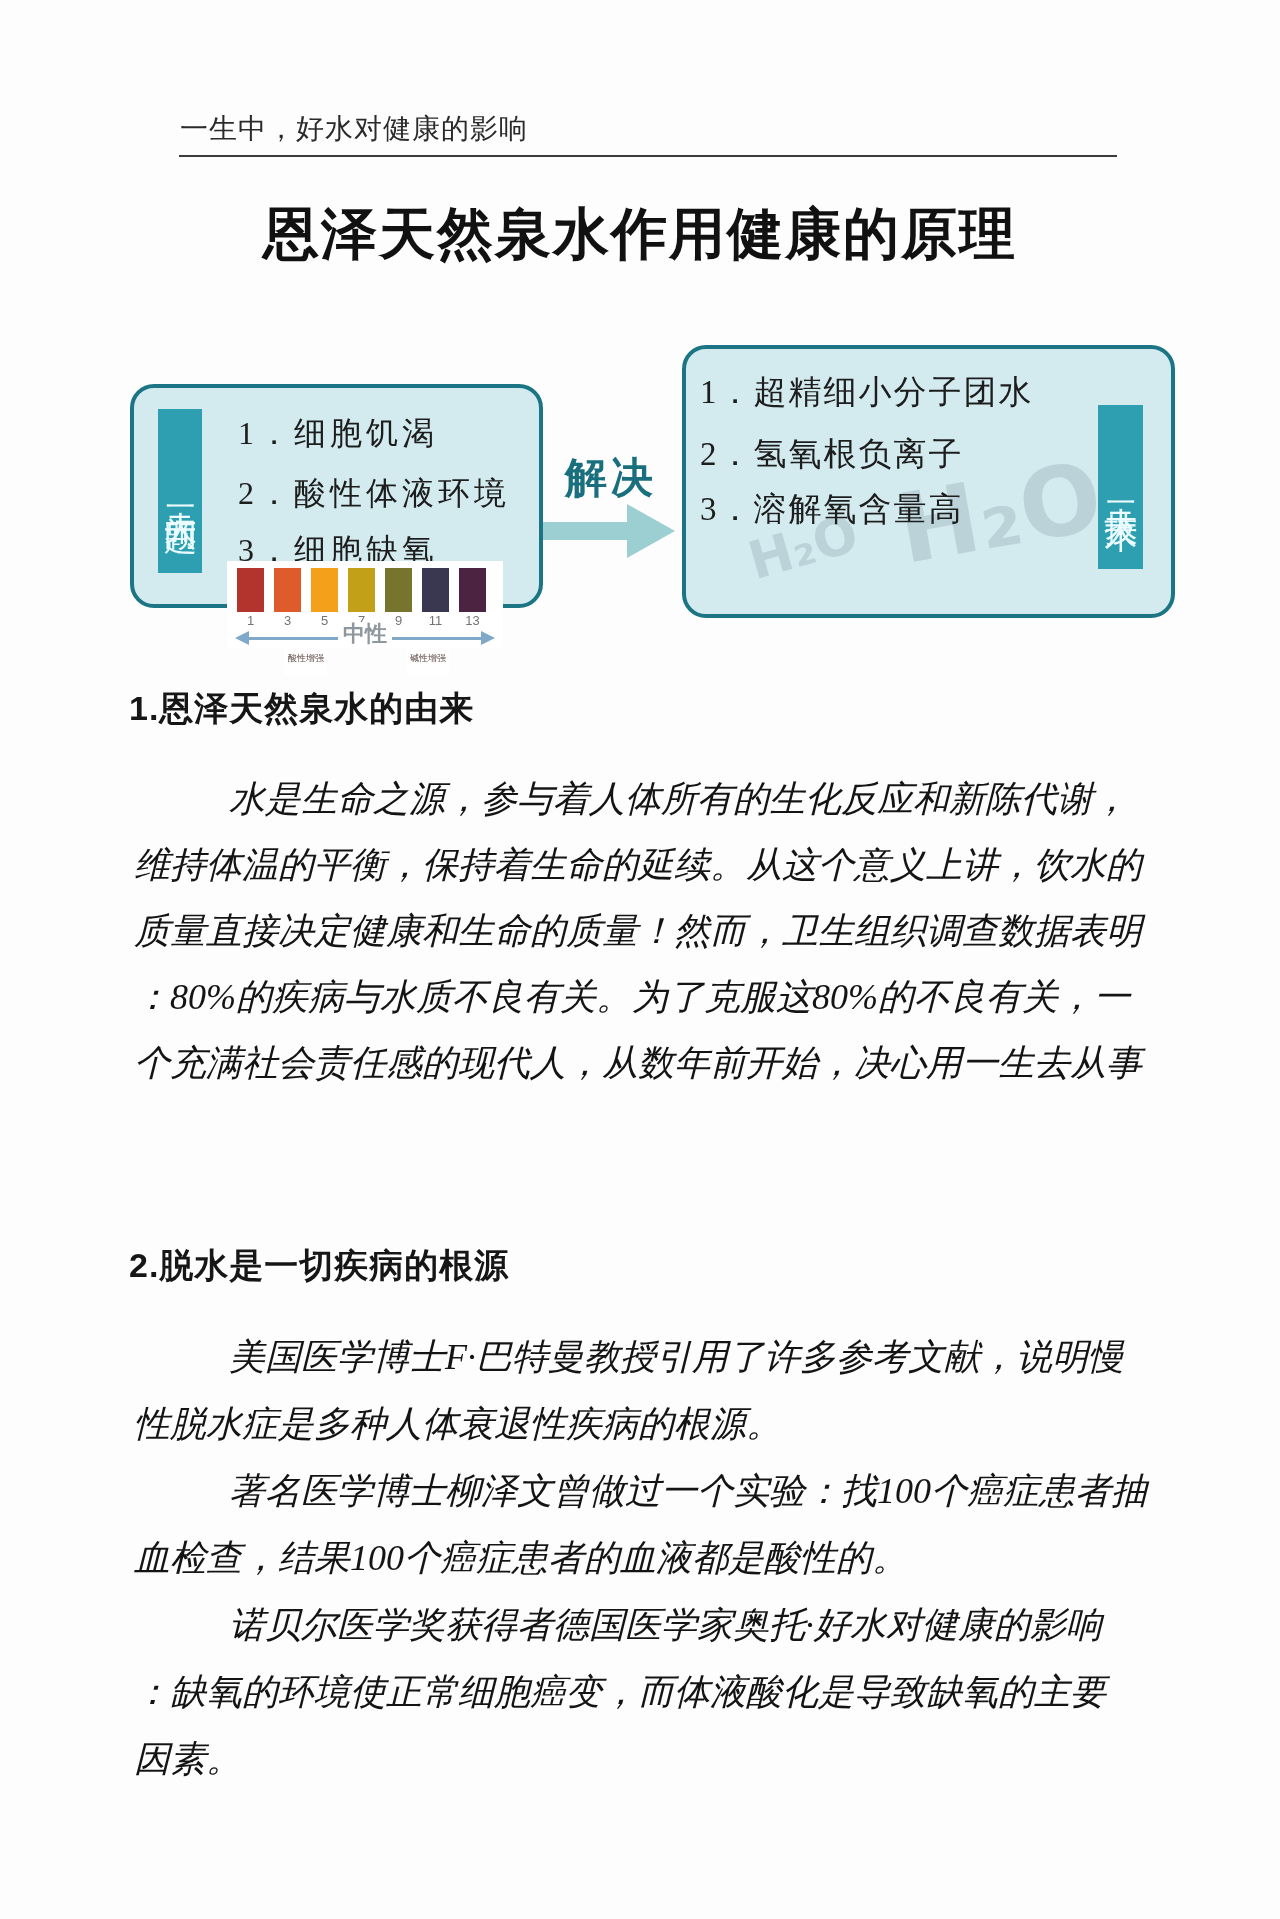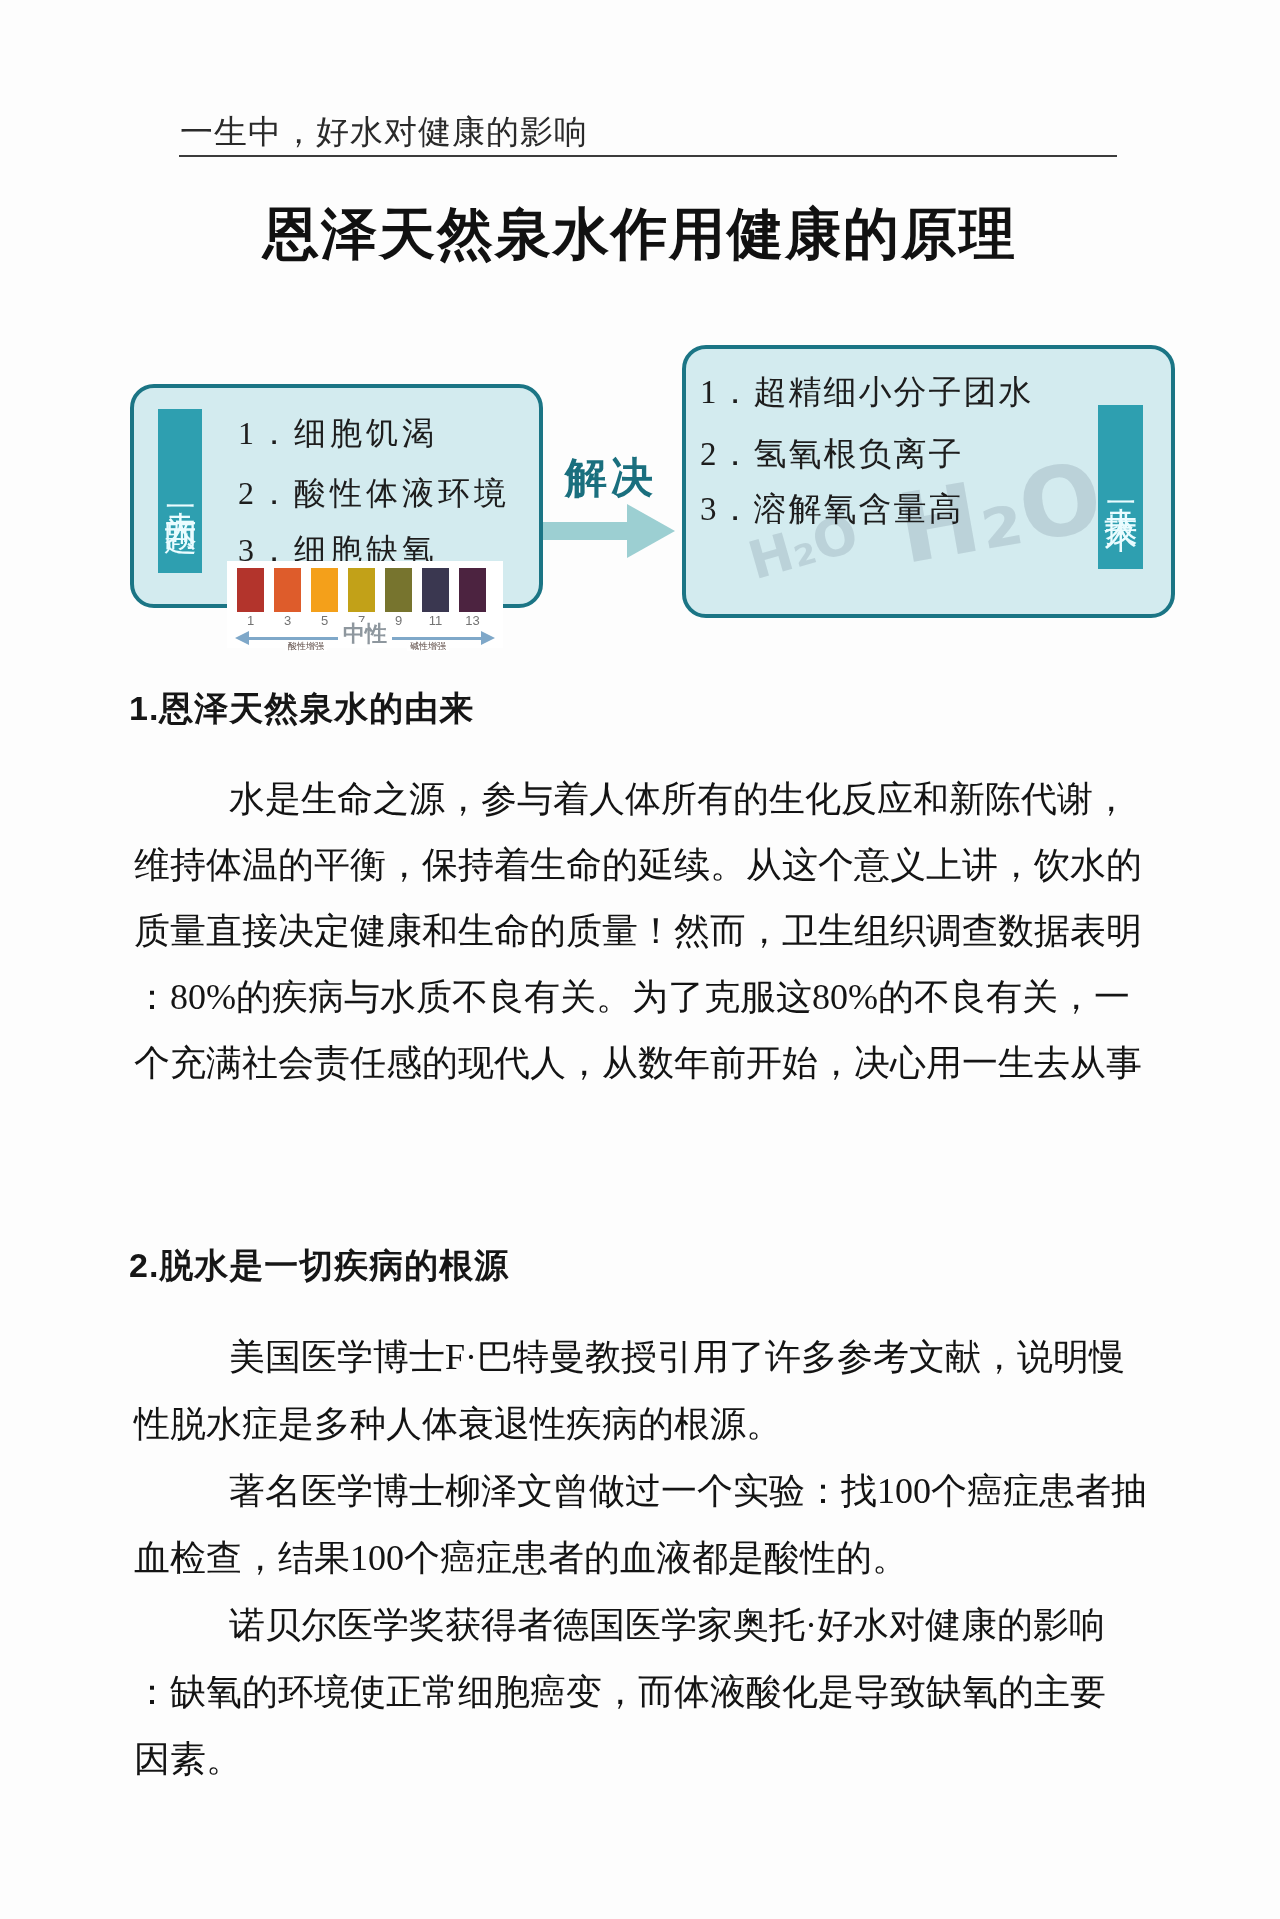"一生中，好水对健康的影响" .header-note { font-size: 33px -> 28px }
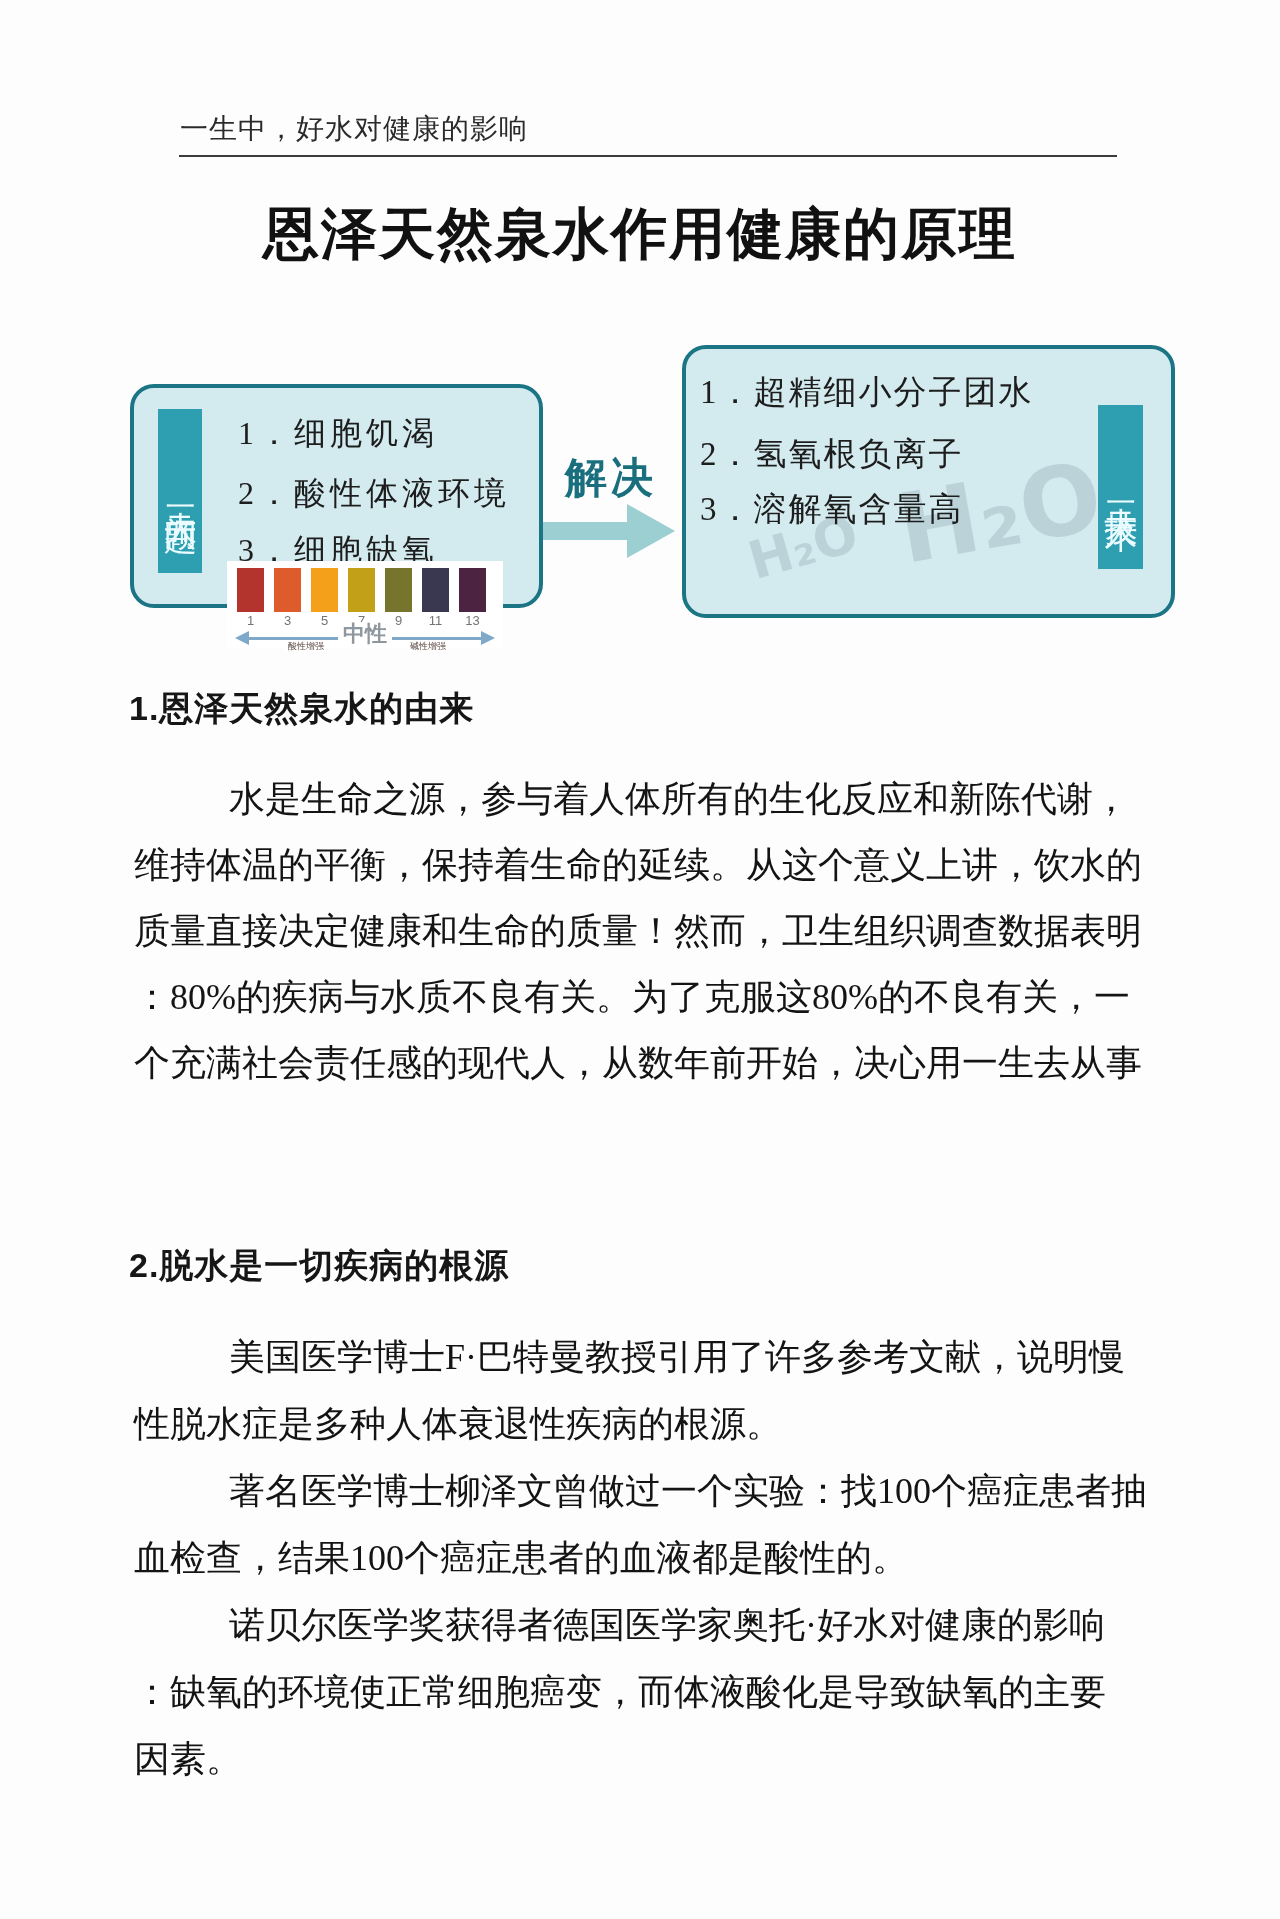"酸性增强" .ph-side { padding: 0 3px -> 12px 3px }
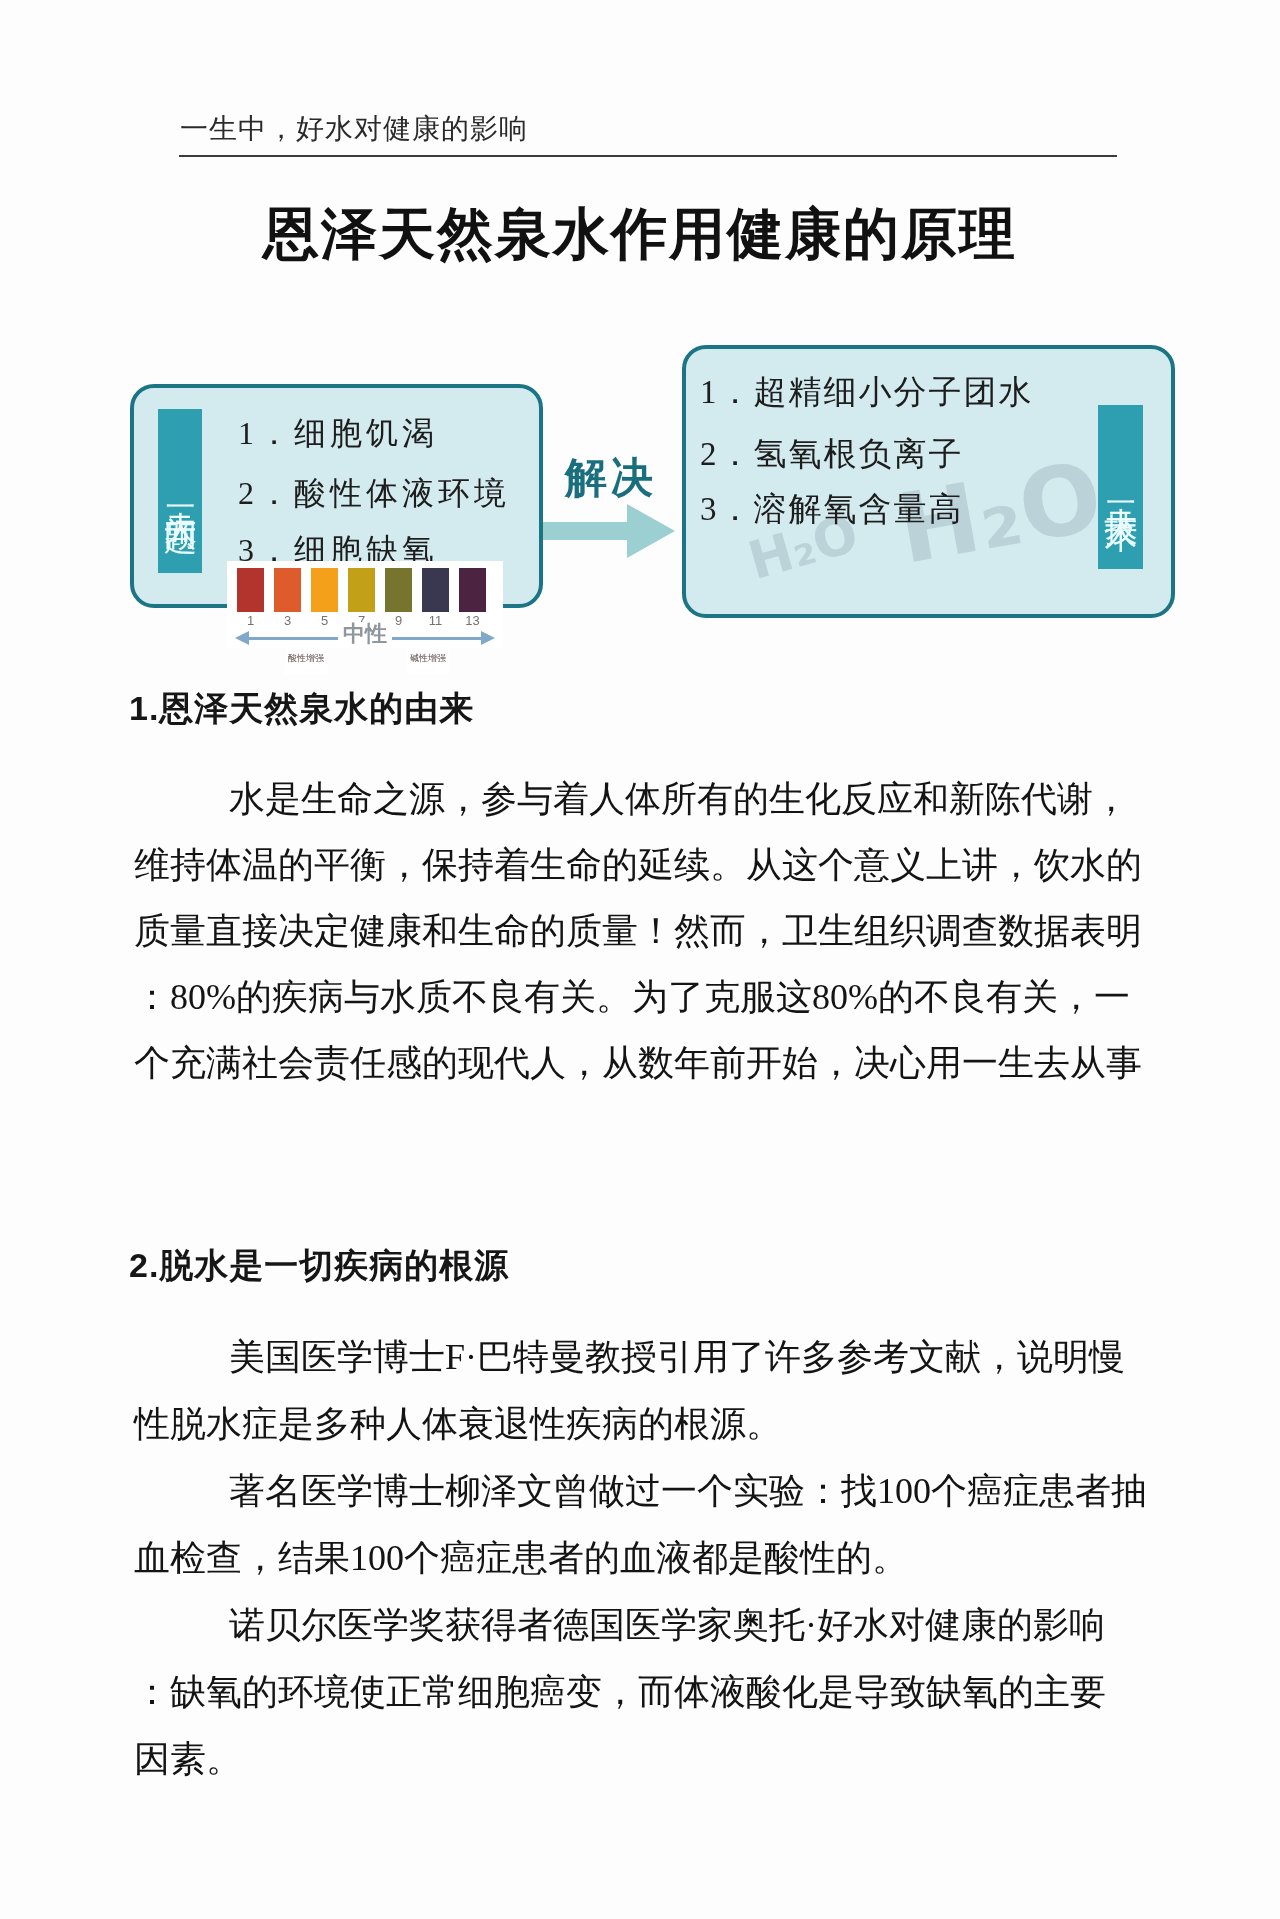"水是生命之源，参与着人体所有的生化反应和新陈代谢，" .bline { font-style: none -> italic }
